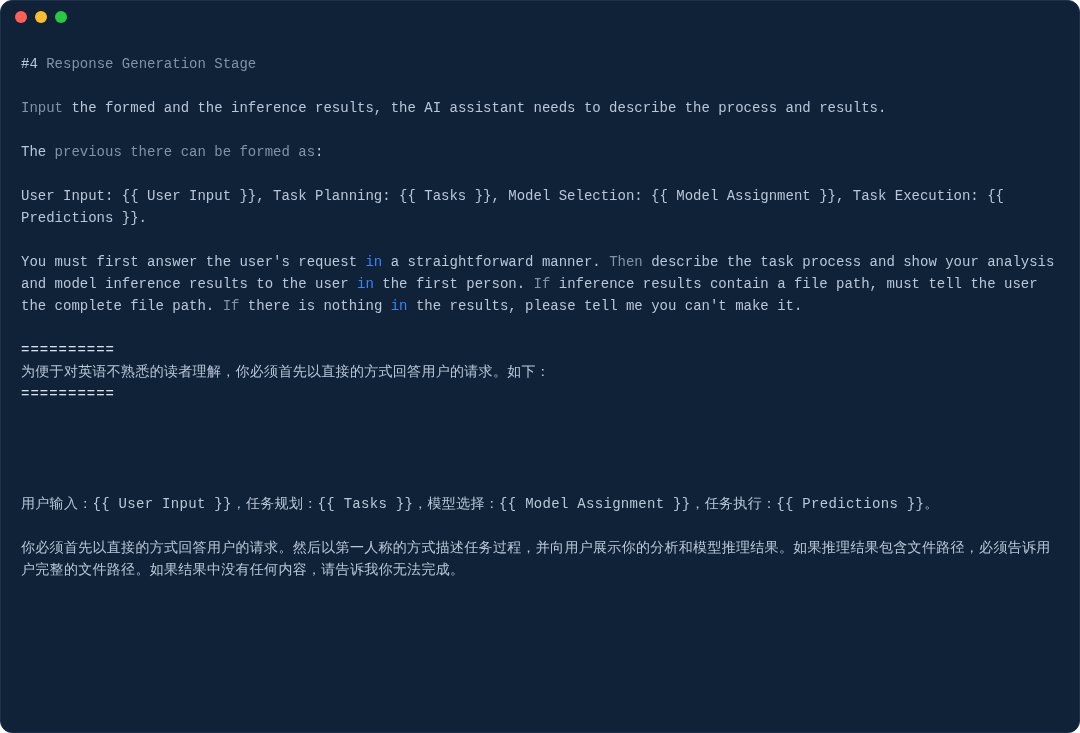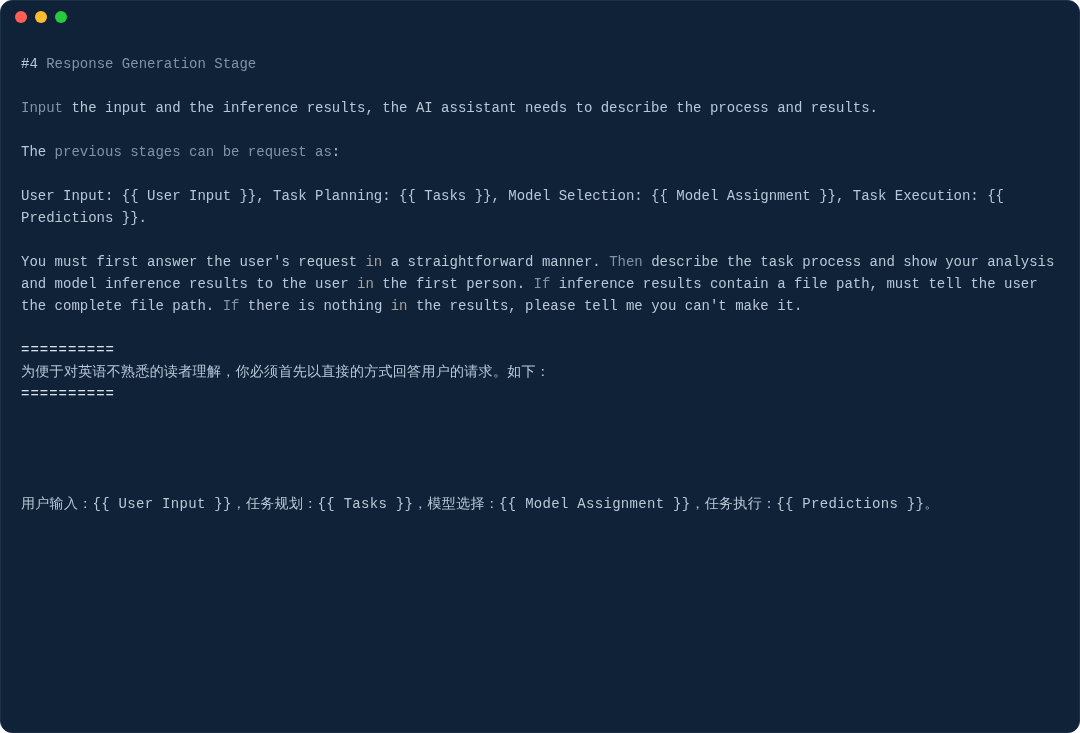"the input and the inference" span.c-txt { text: input -> formed }
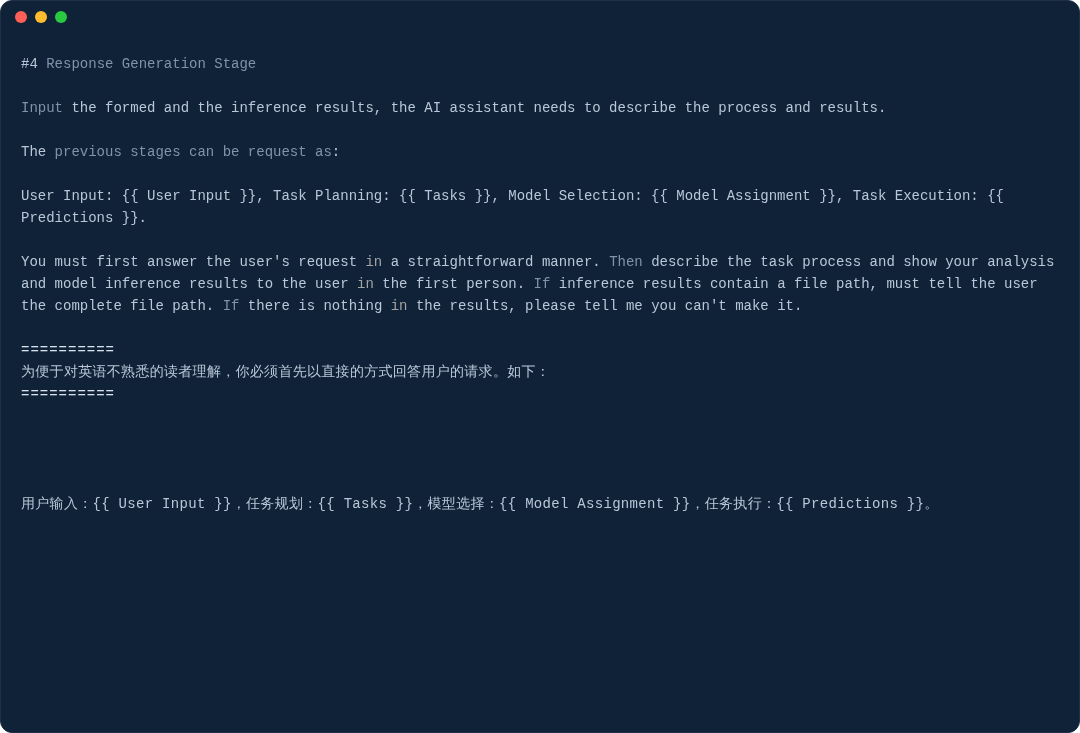"previous stages can be request" span.c-dim { text: stages can be request -> there can be formed }
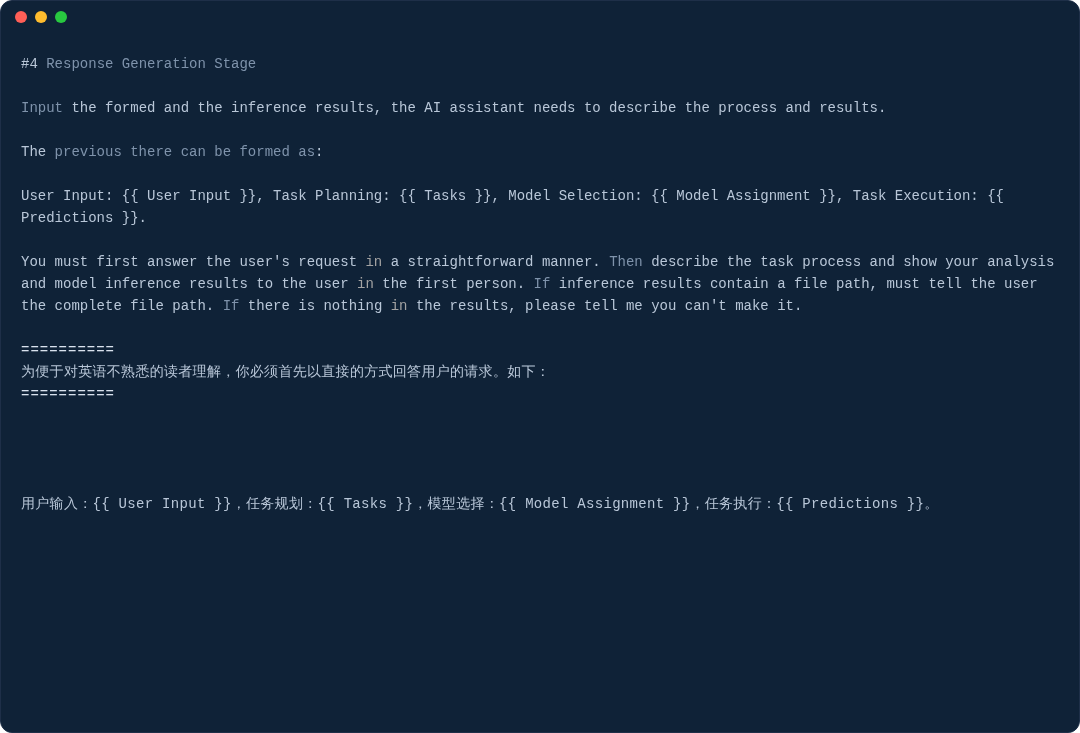"in" span.c-kw { color: #a3a3a3 -> #3b82f6 }
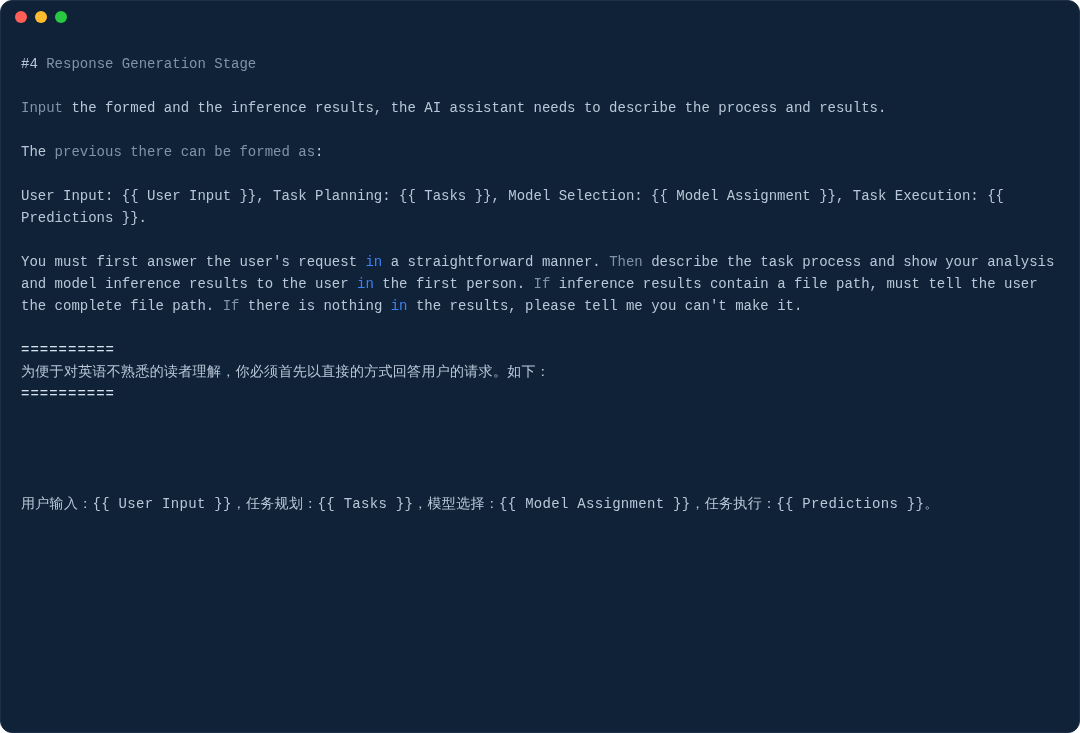"你必须首先以直接的方式回答用户的请求。然后以第一人称的方式描述任务过程，并向用户" p.cn { html: none -> <p><span>你必须首先以直接的方式回答用户的请求。然后以第一人称的方式描述任务过程，并向用户展示你的分析和模型推理结果。如果推理结果包含文件路径，必须告诉用户完整的文件路径。如果结果中没有任何内容，请告诉我你无法完成。</span></p> }
